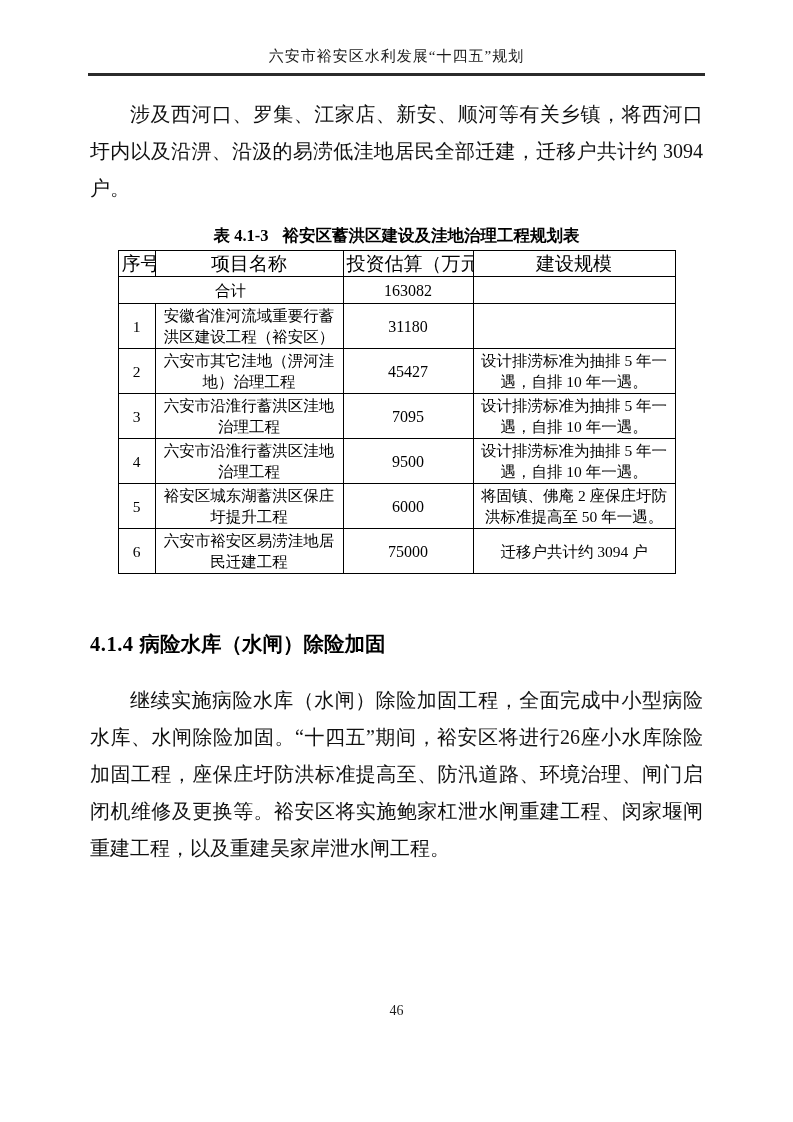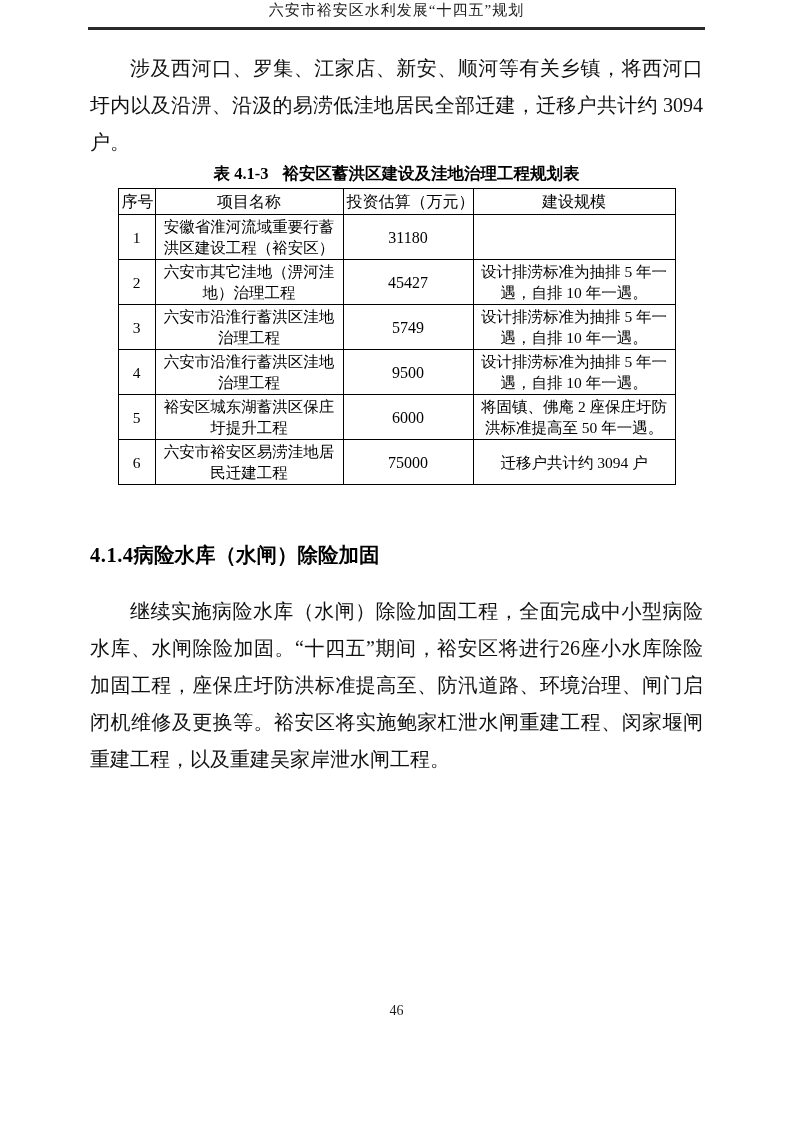"六安市裕安区水利发展“十四五”规划" .page-header { padding-top: none -> 46px }
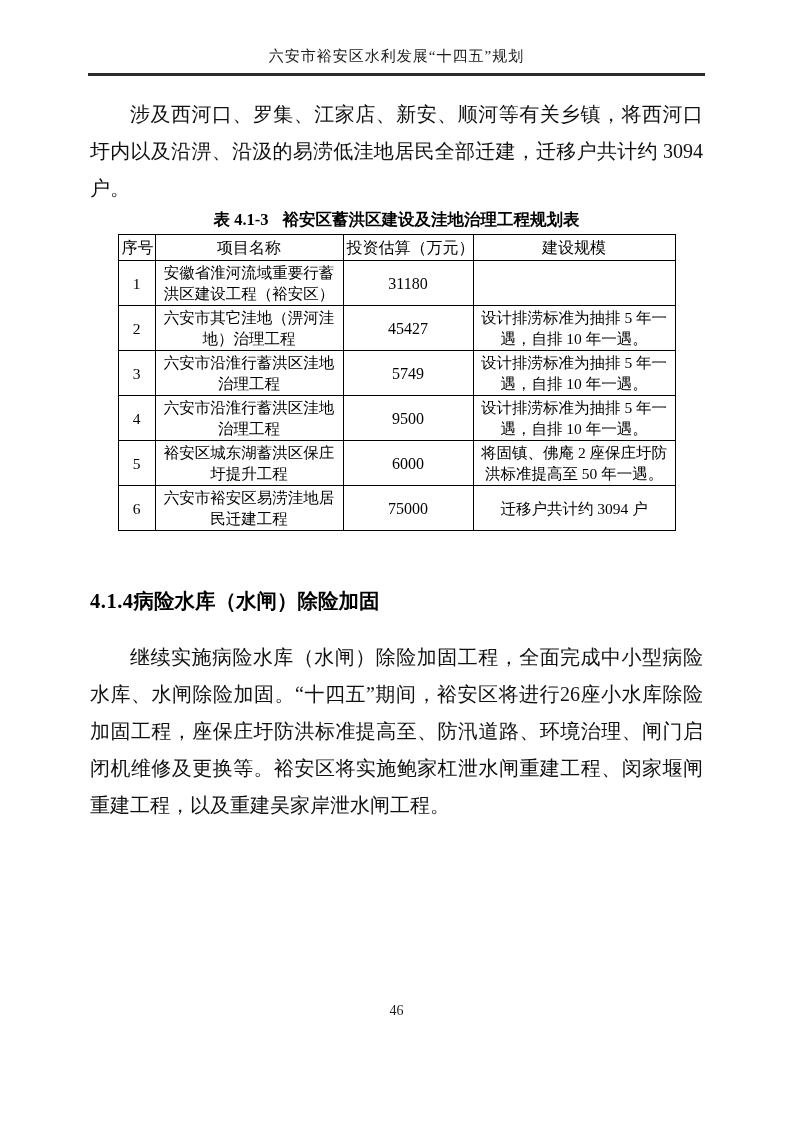"表 4.1-3 裕安区蓄洪区建设及洼地治理工程规划表" .table-caption { margin-top: 2px -> 18px }
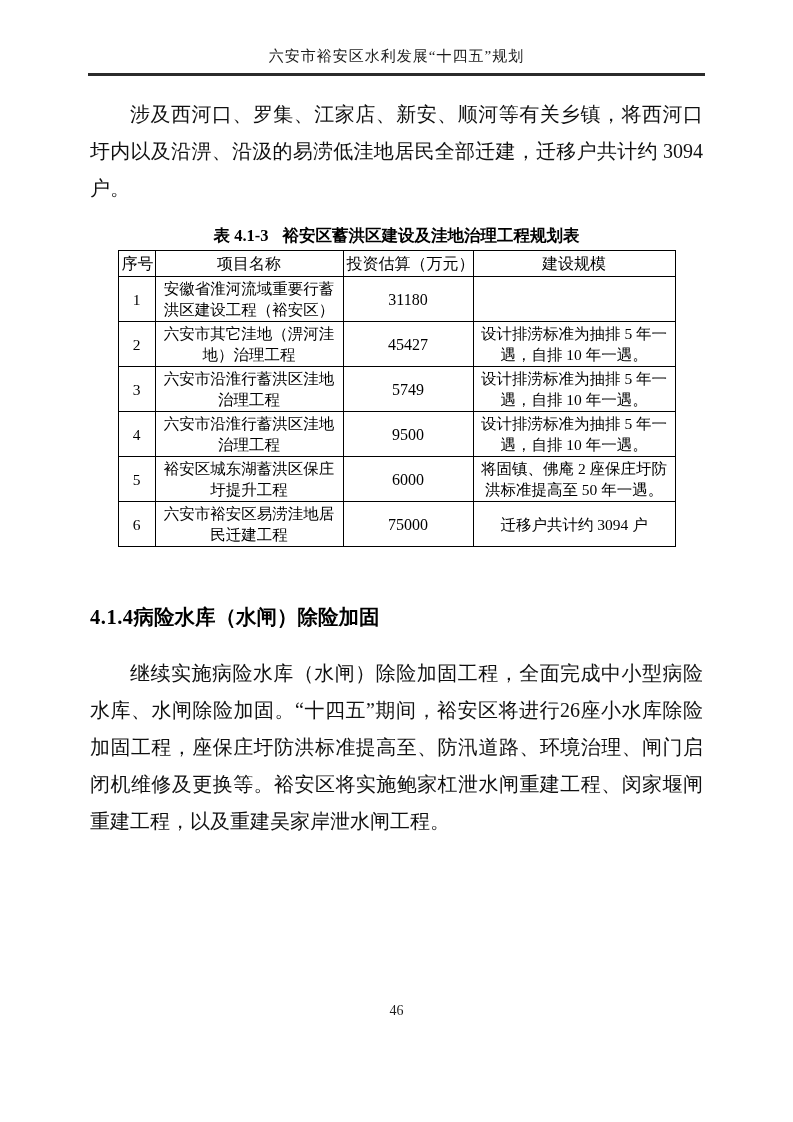"序号" table.plan-table thead th { font-size: 16px -> 19px }
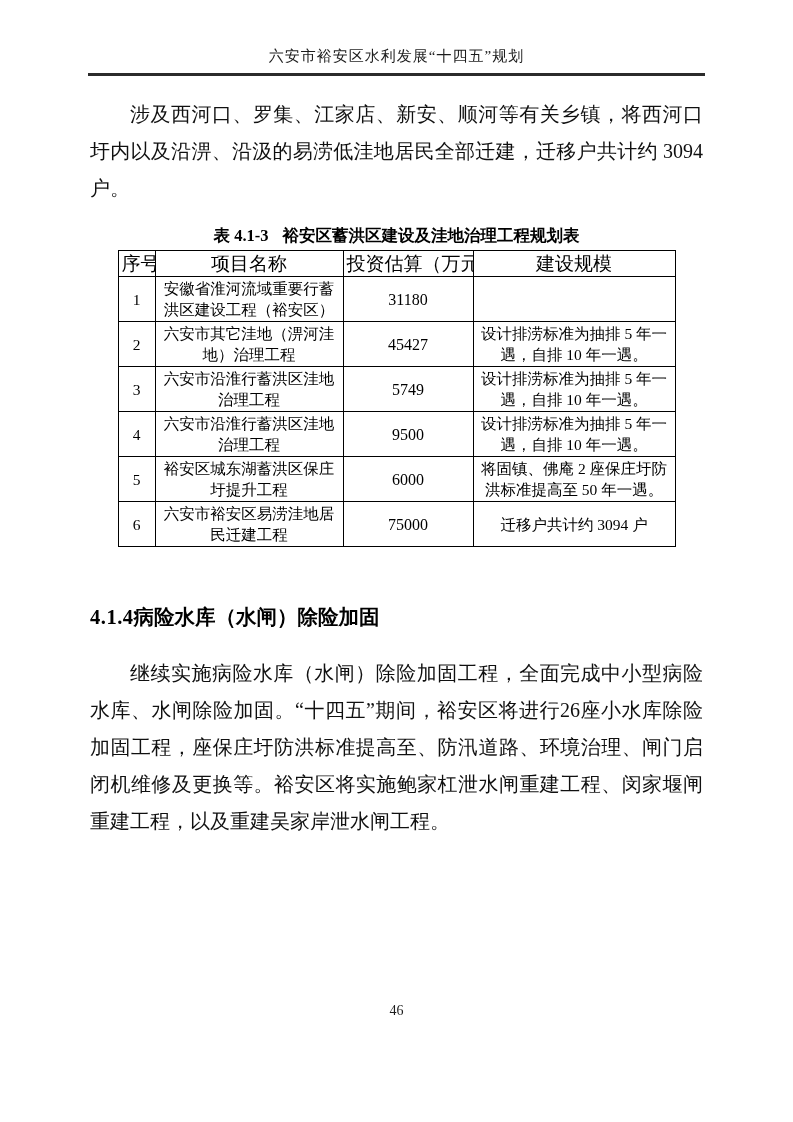"合计" tr.total-row { html: none -> <tr> <td>合计</td> <td>163082</td> <td></td> </tr> }
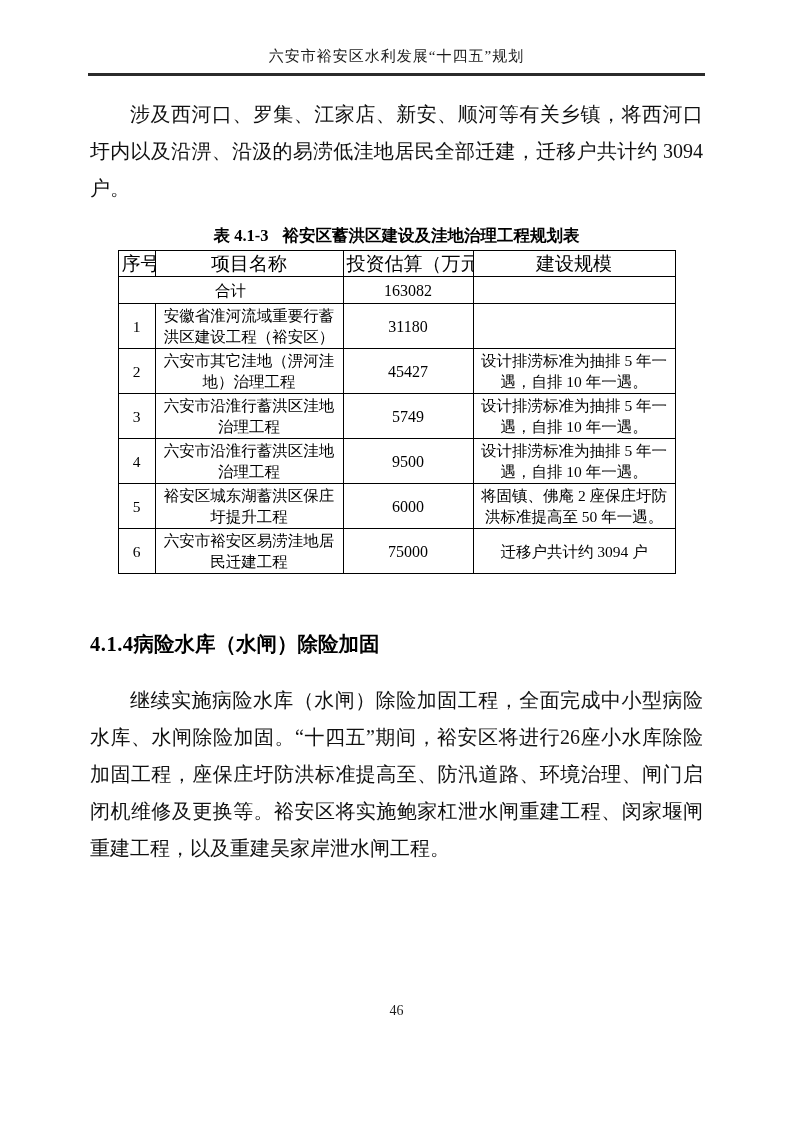"5749" td.inv-cell { text: 5749 -> 7095 }
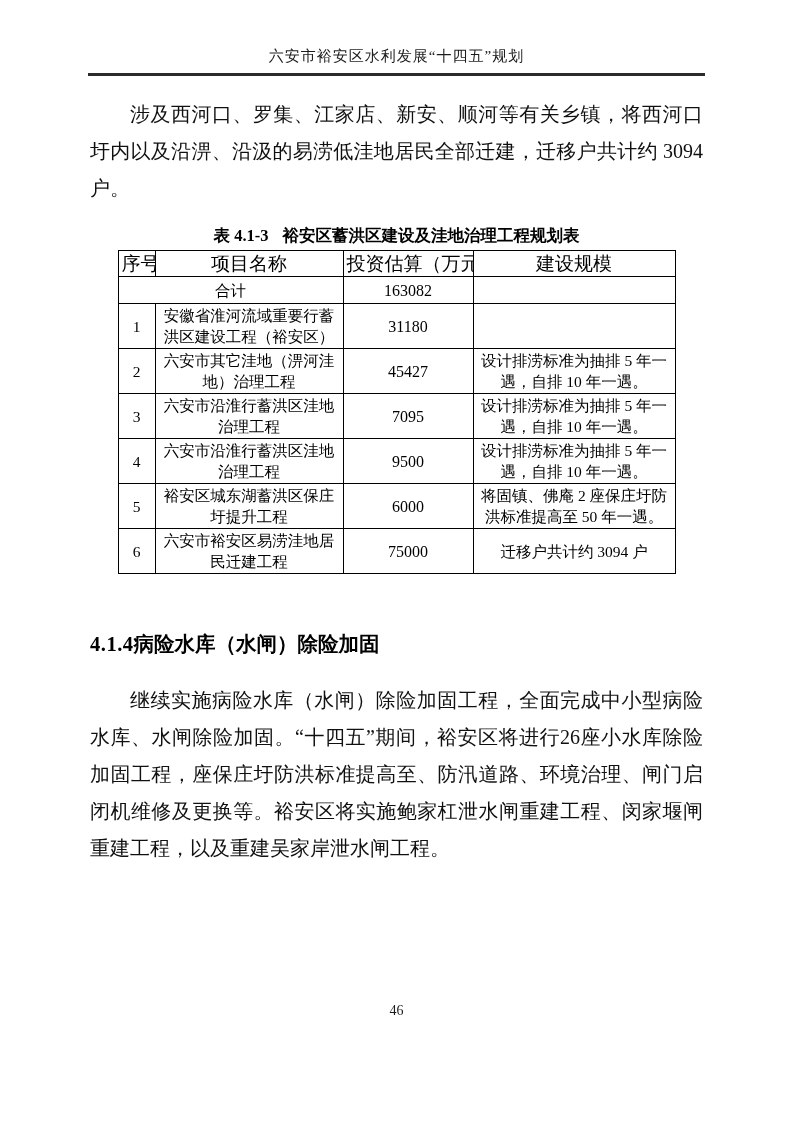"4.1.4" .section-heading .sec-num { margin-right: 0 -> 6px }
